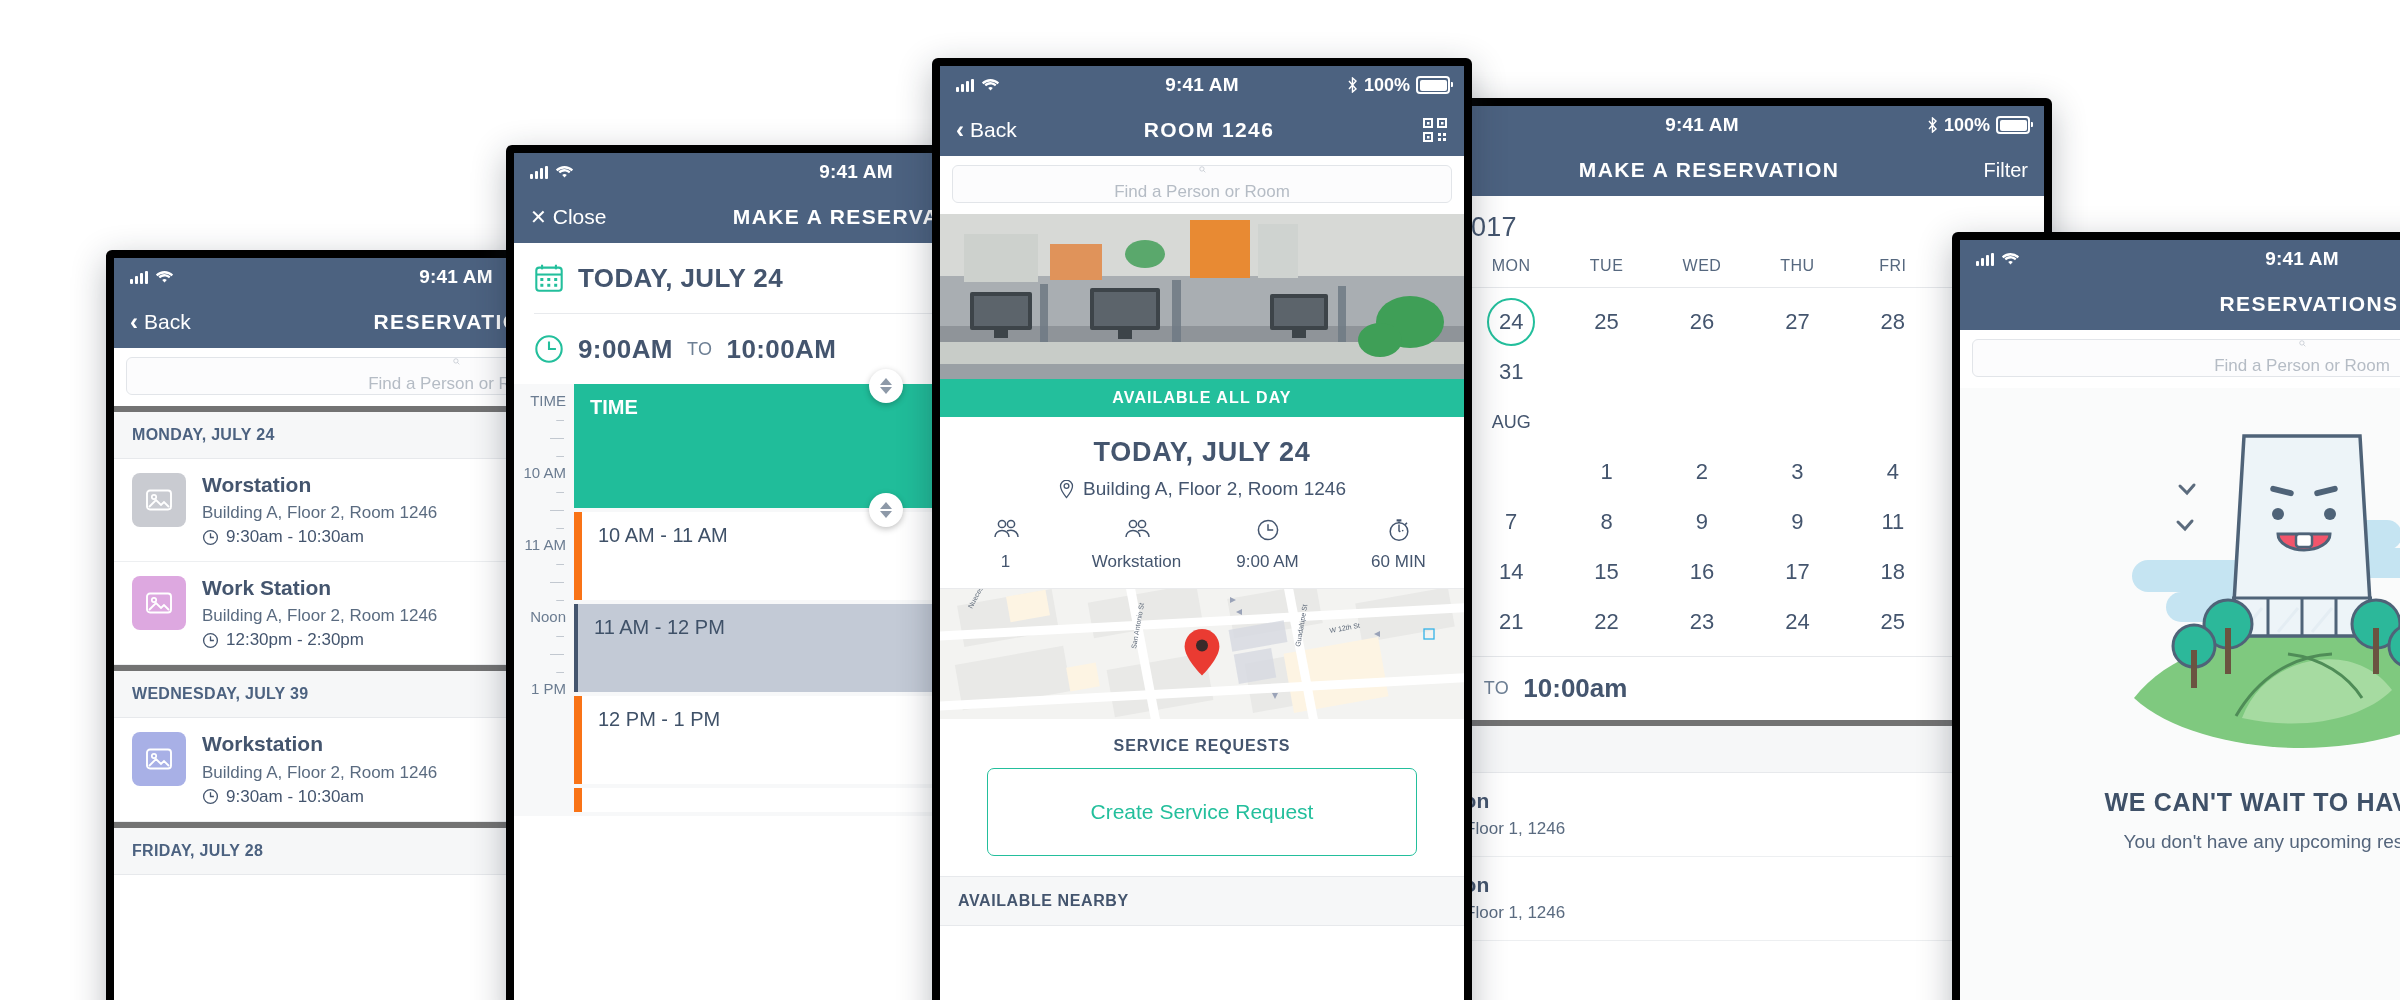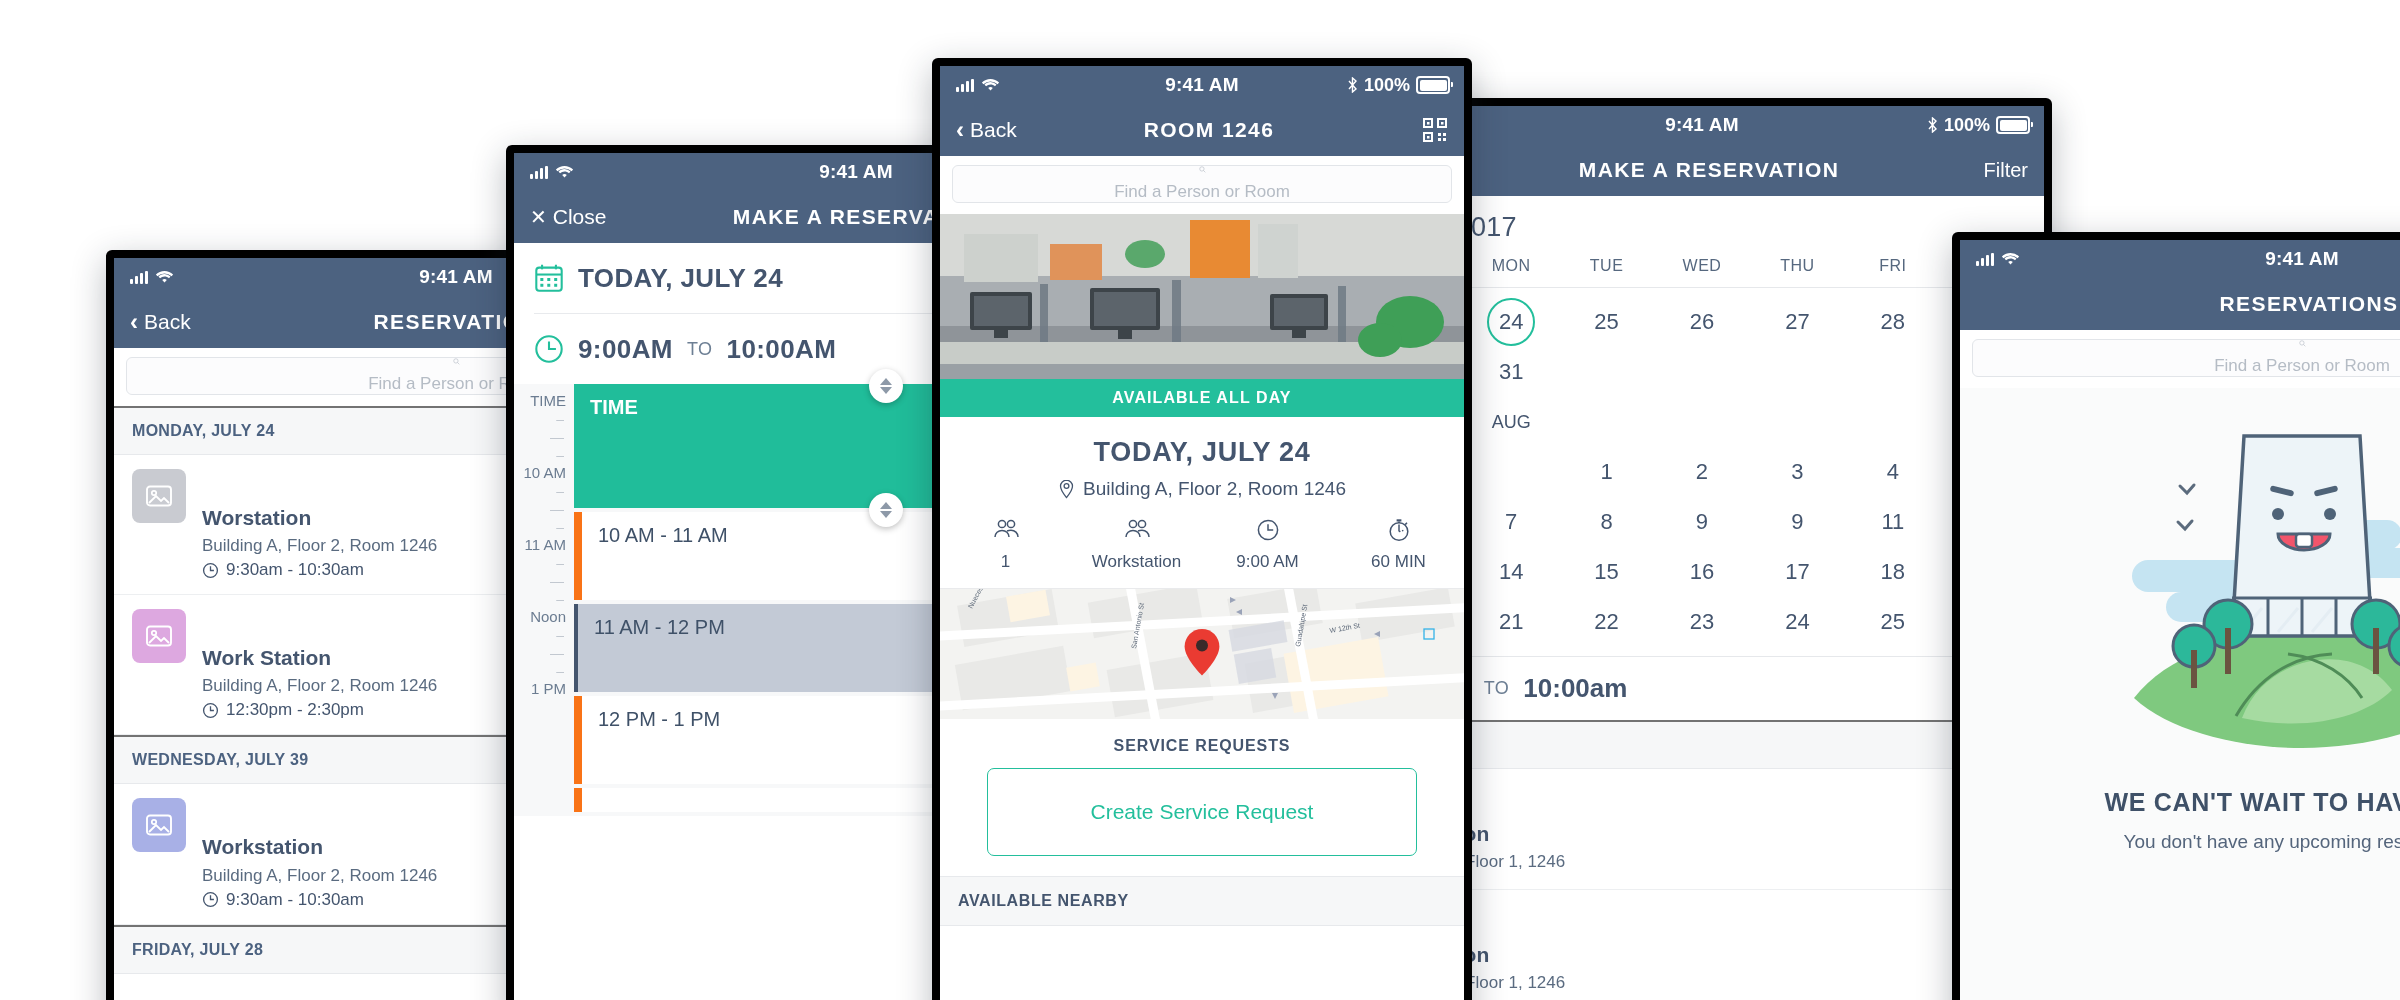"MONDAY, JULY 24" .sec-head { border-top: 2px solid #737373 -> 6px solid #737373 }
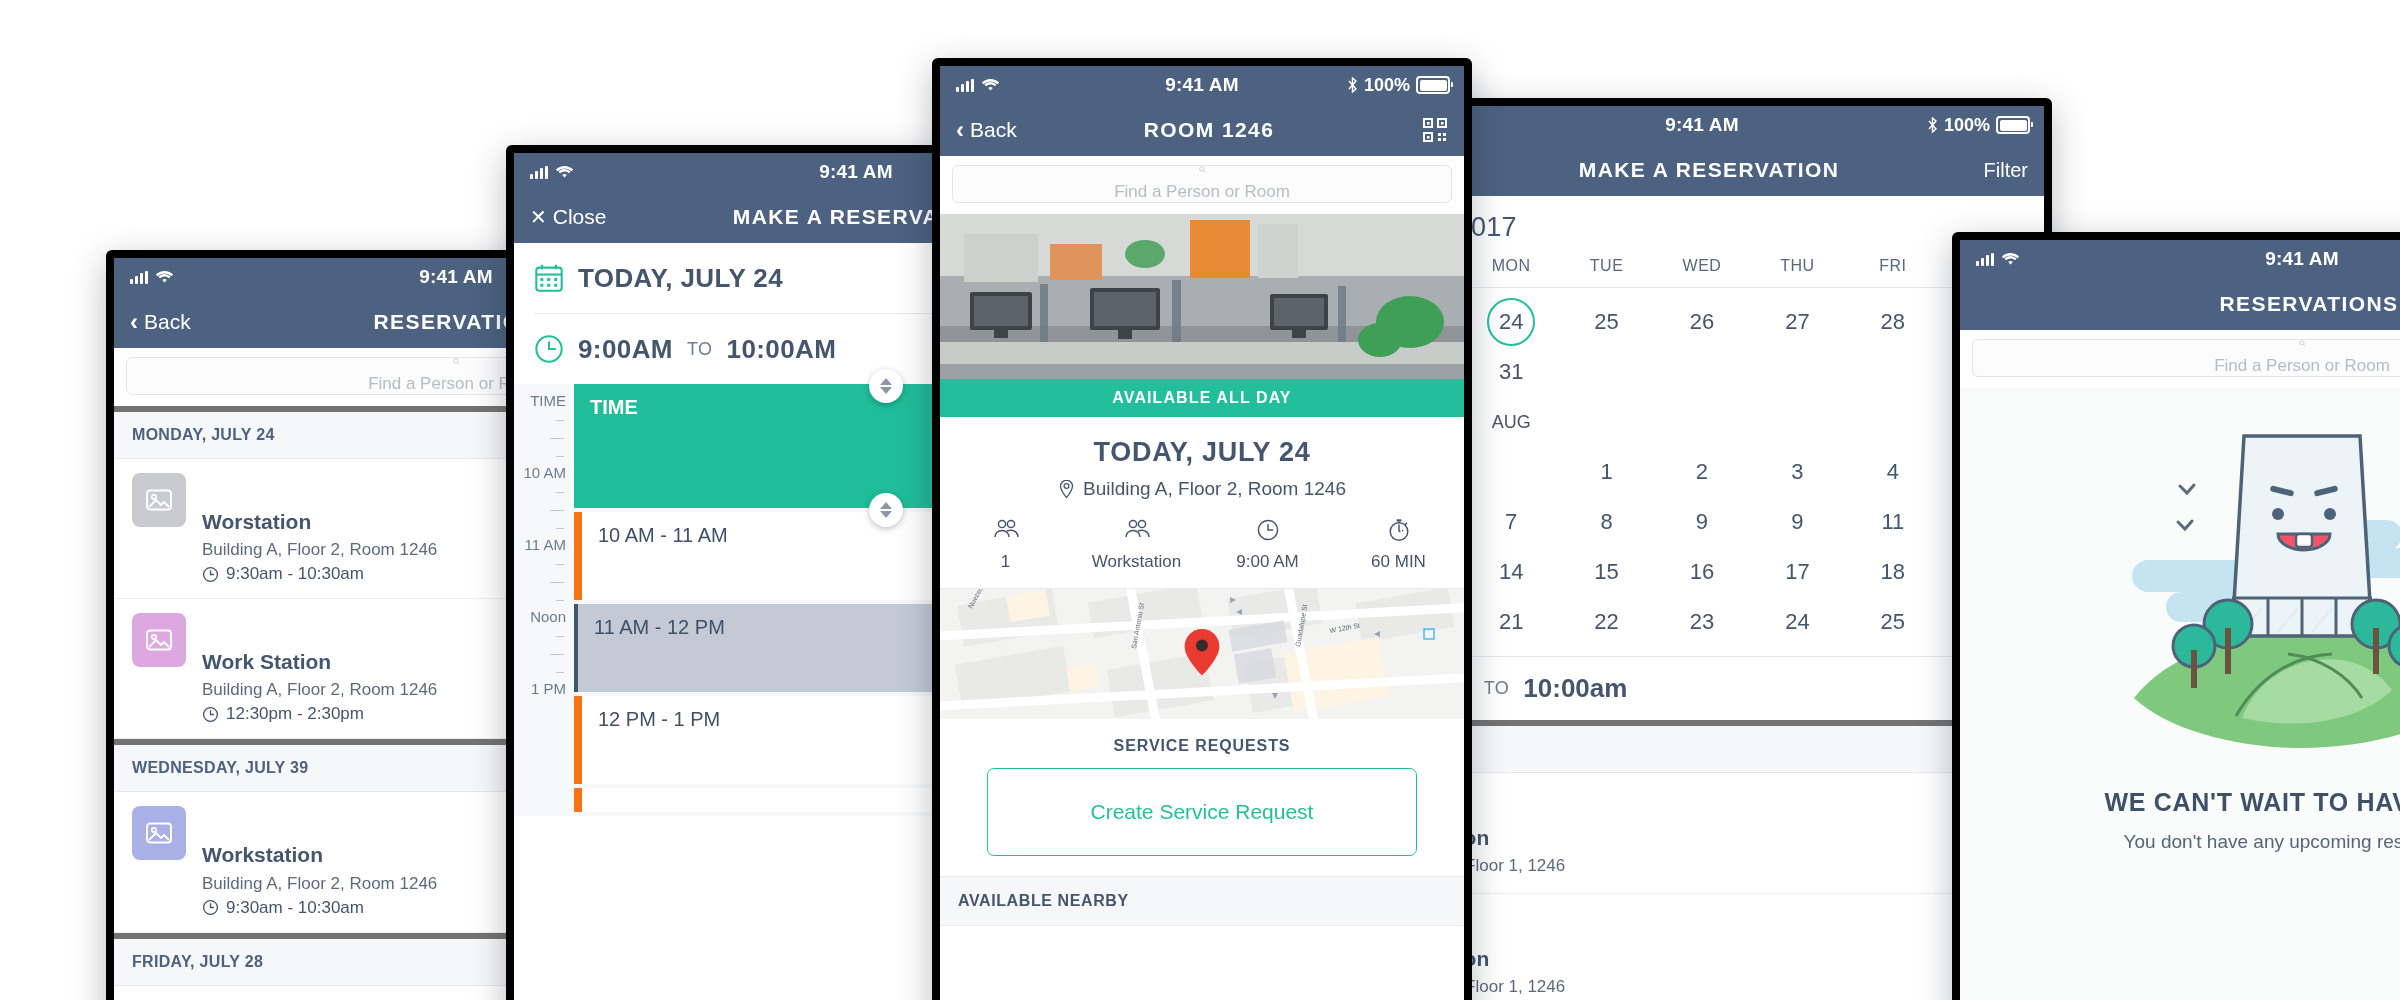"Worstation" .row-title { margin-top: 37px -> none }
